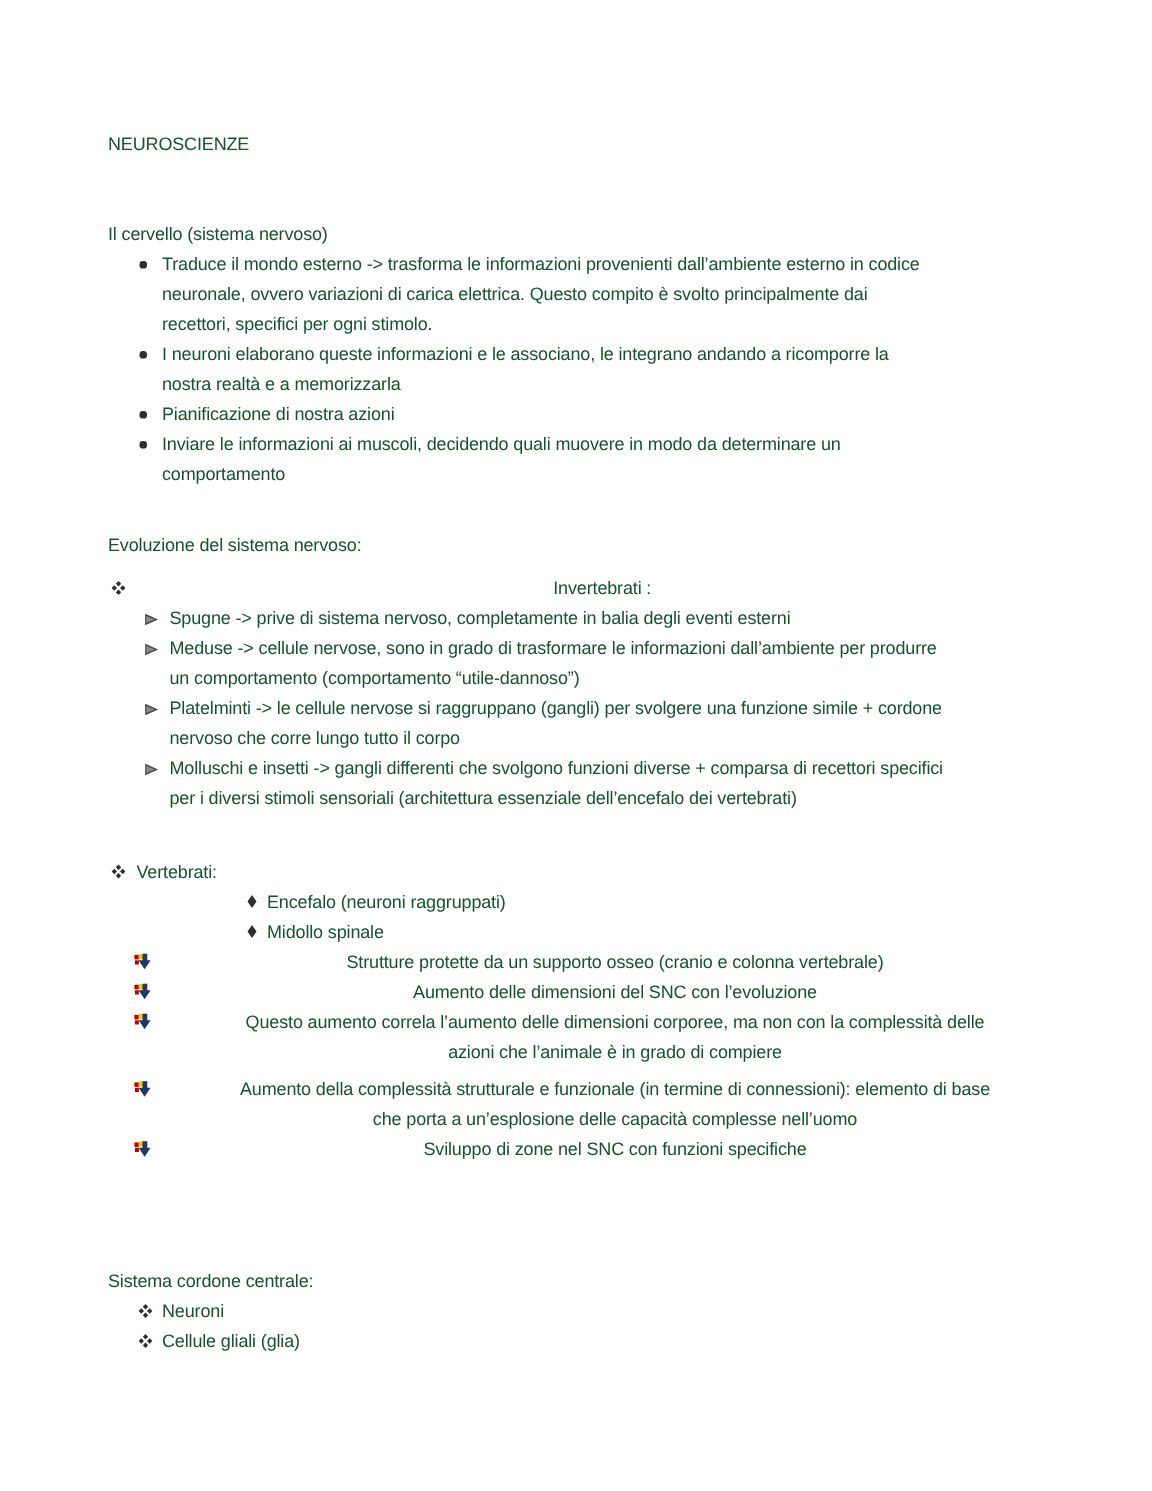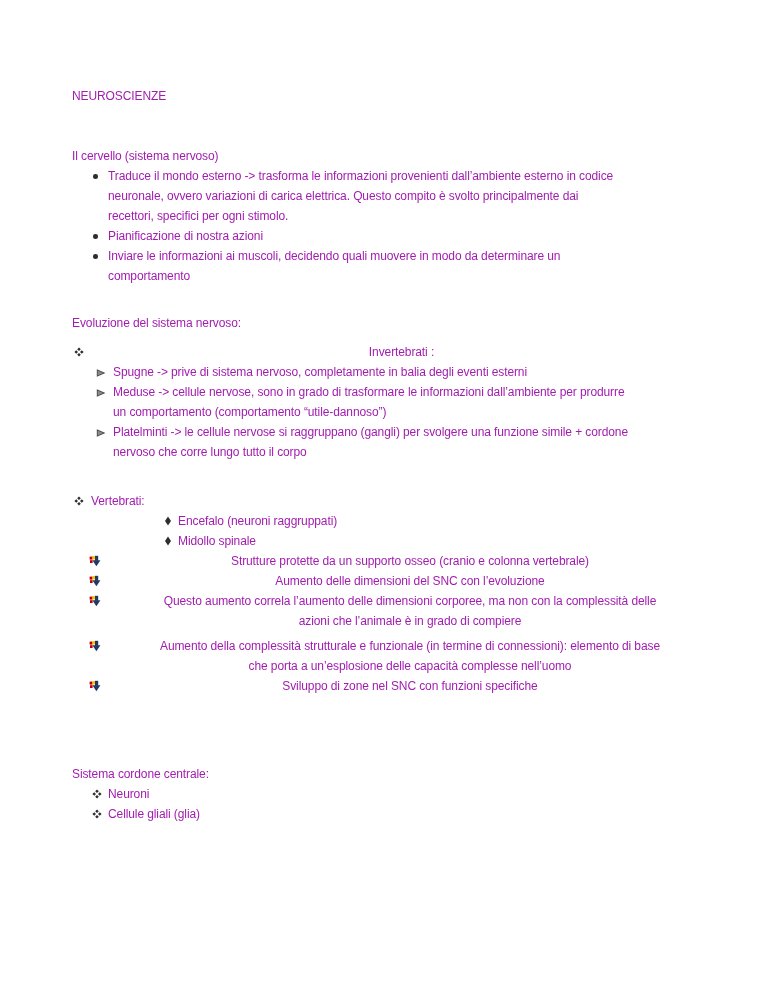"NEUROSCIENZE" .page { color: #a21caf -> #14532d }
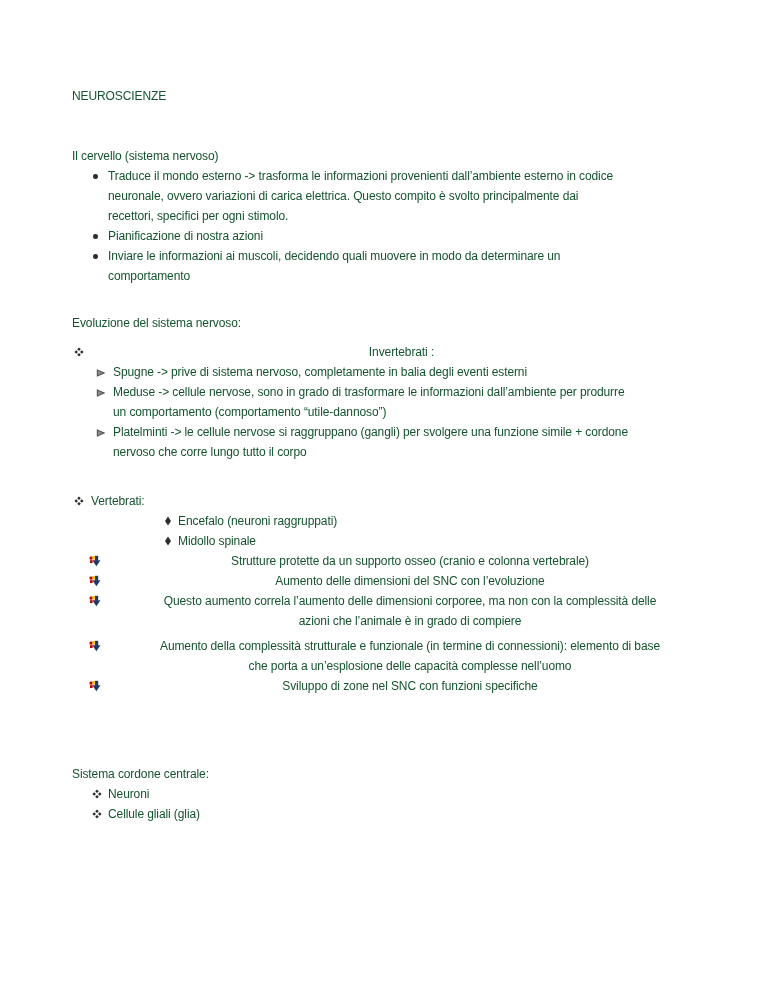"I neuroni elaborano queste informazioni" li.li { html: none -> <li> <span></span> <span>I neuroni elaborano queste informazioni e le associano, le integrano andando a ricomporre la nostra realtà e a memorizzarla</span> </li> }
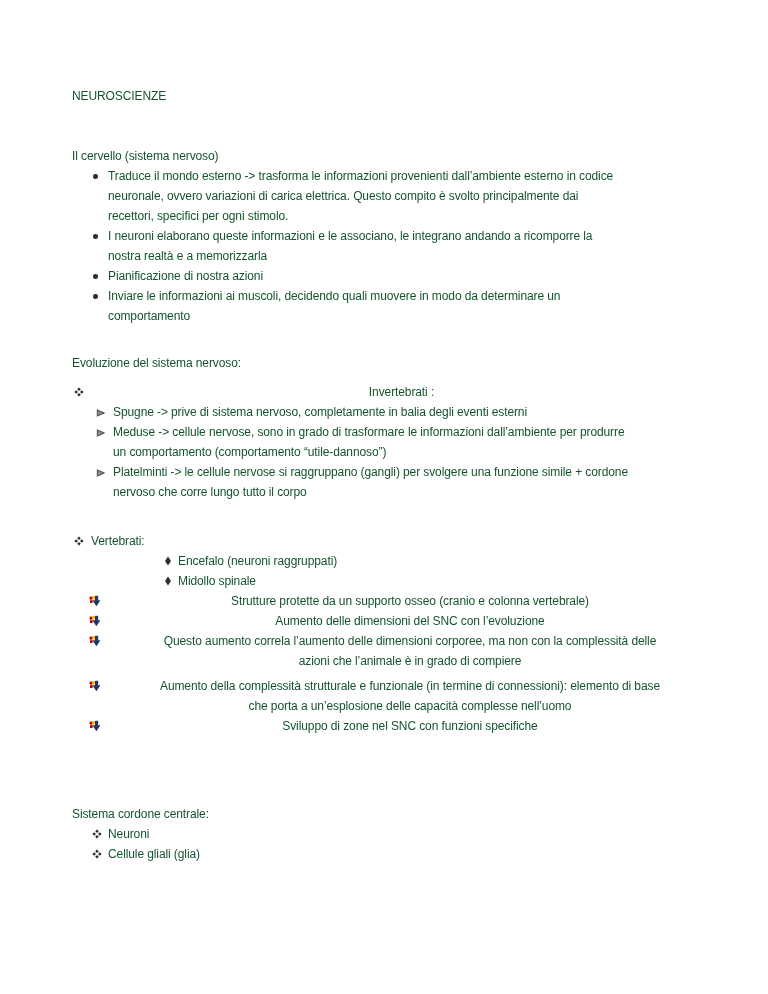"Molluschi e insetti -> gangli" li.li { html: none -> <li> <svg> <use></use> </svg> <span>Molluschi e insetti -&gt; gangli differenti che svolgono funzioni diverse + comparsa di recettori specifici per i diversi stimoli sensoriali (architettura essenziale dell’encefalo dei vertebrati)</span> </li> }
